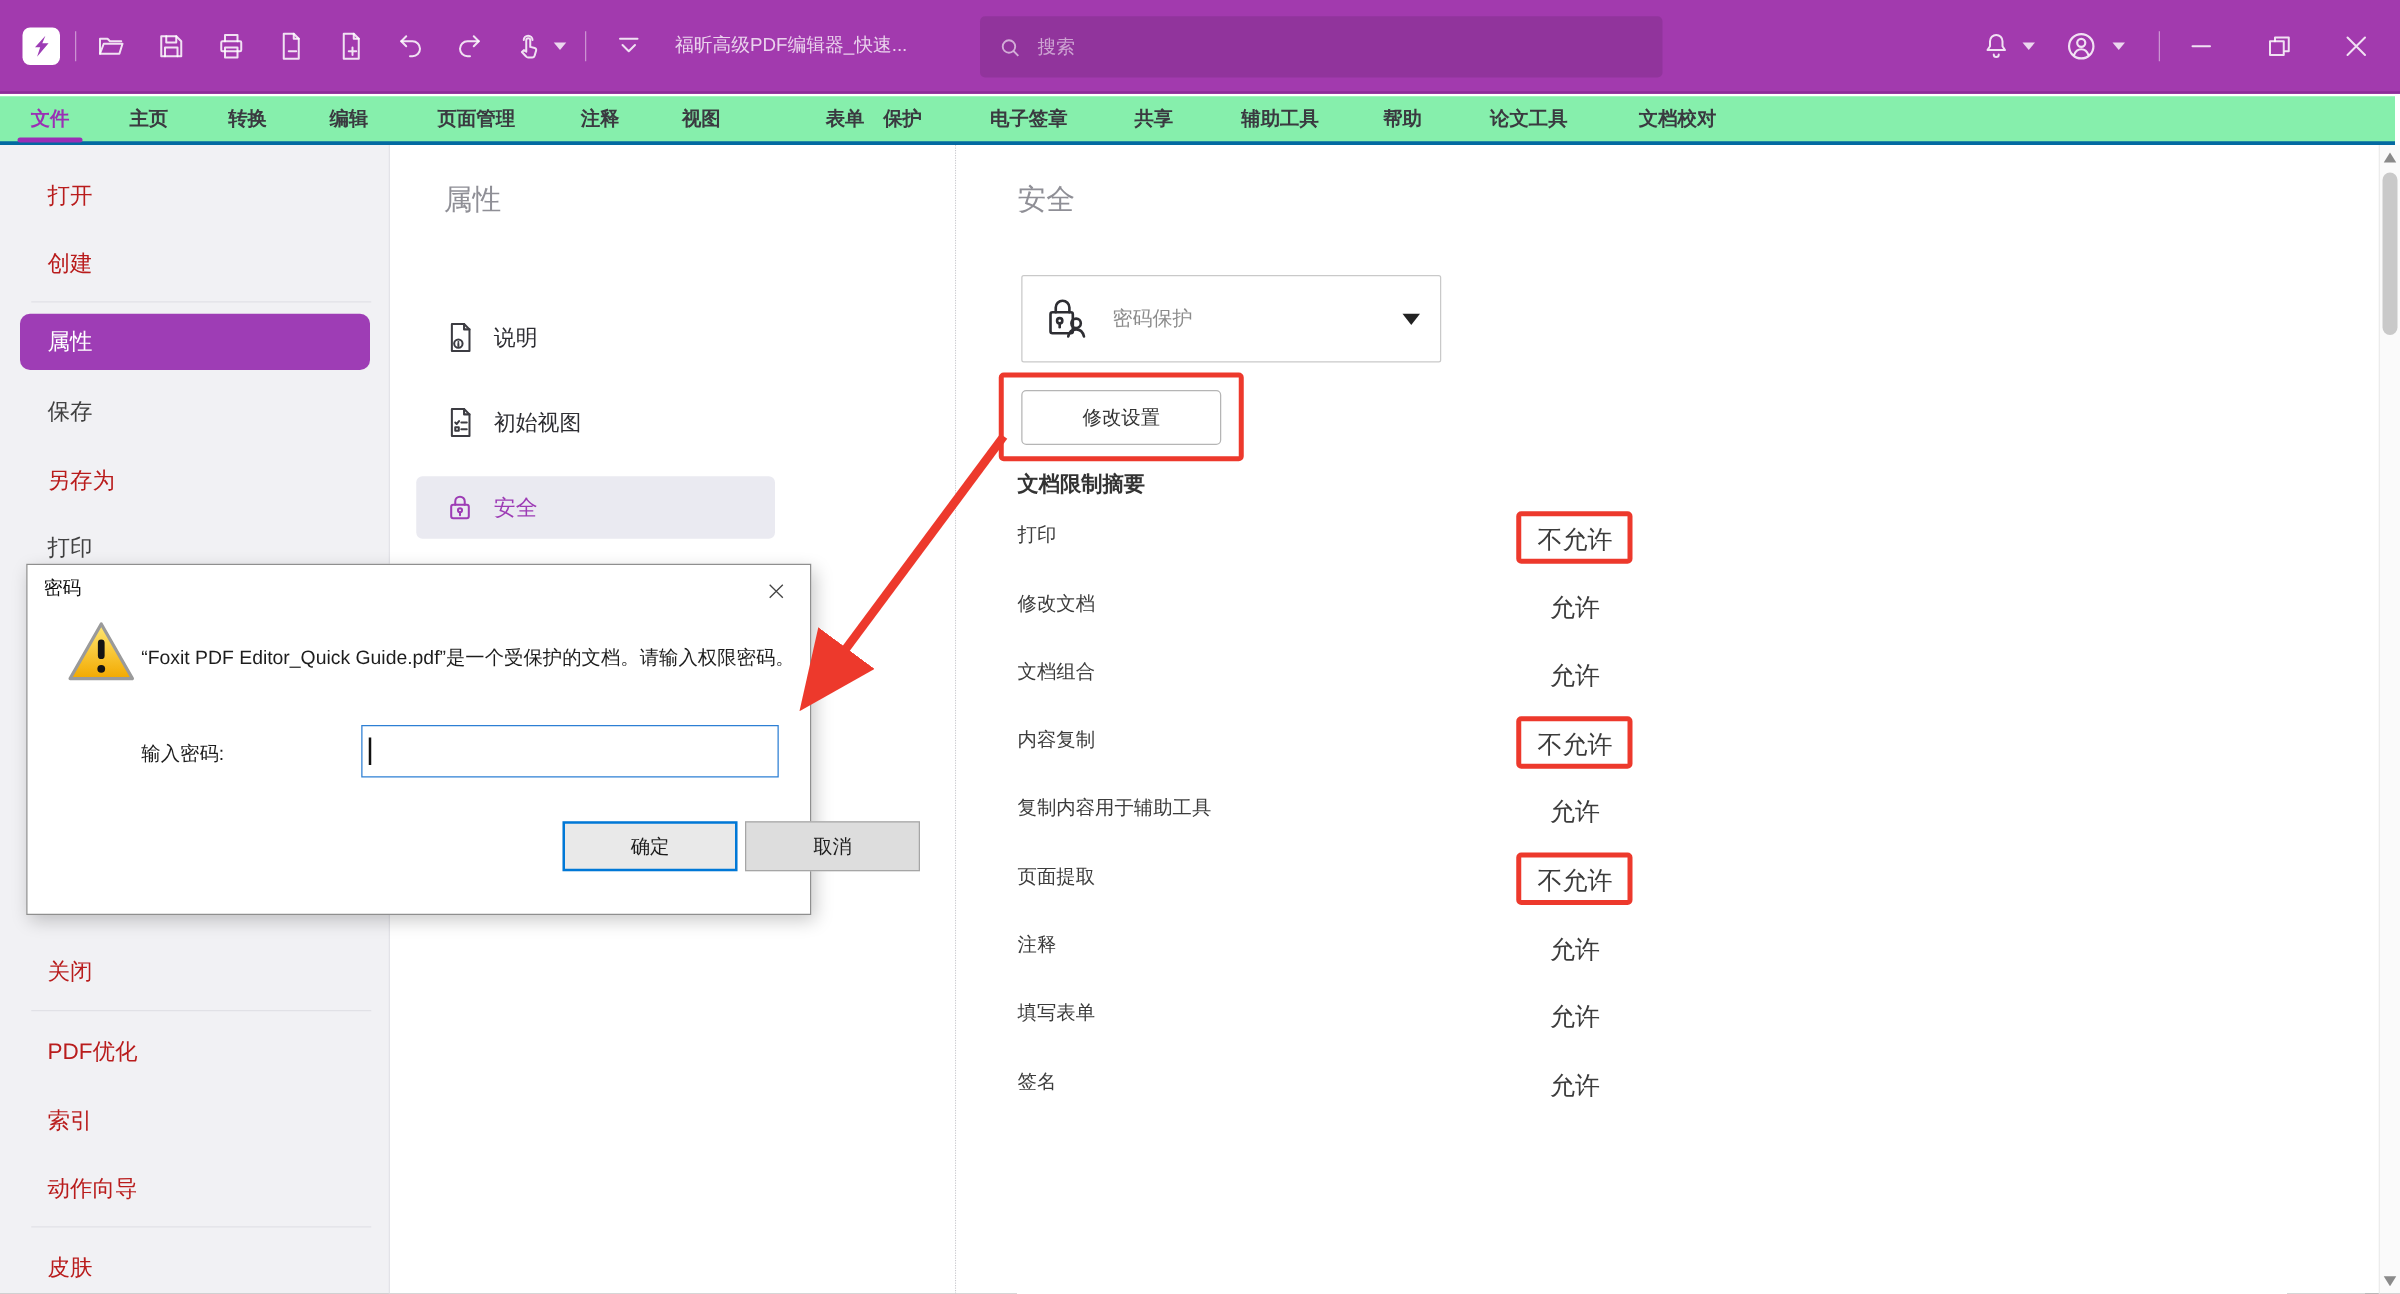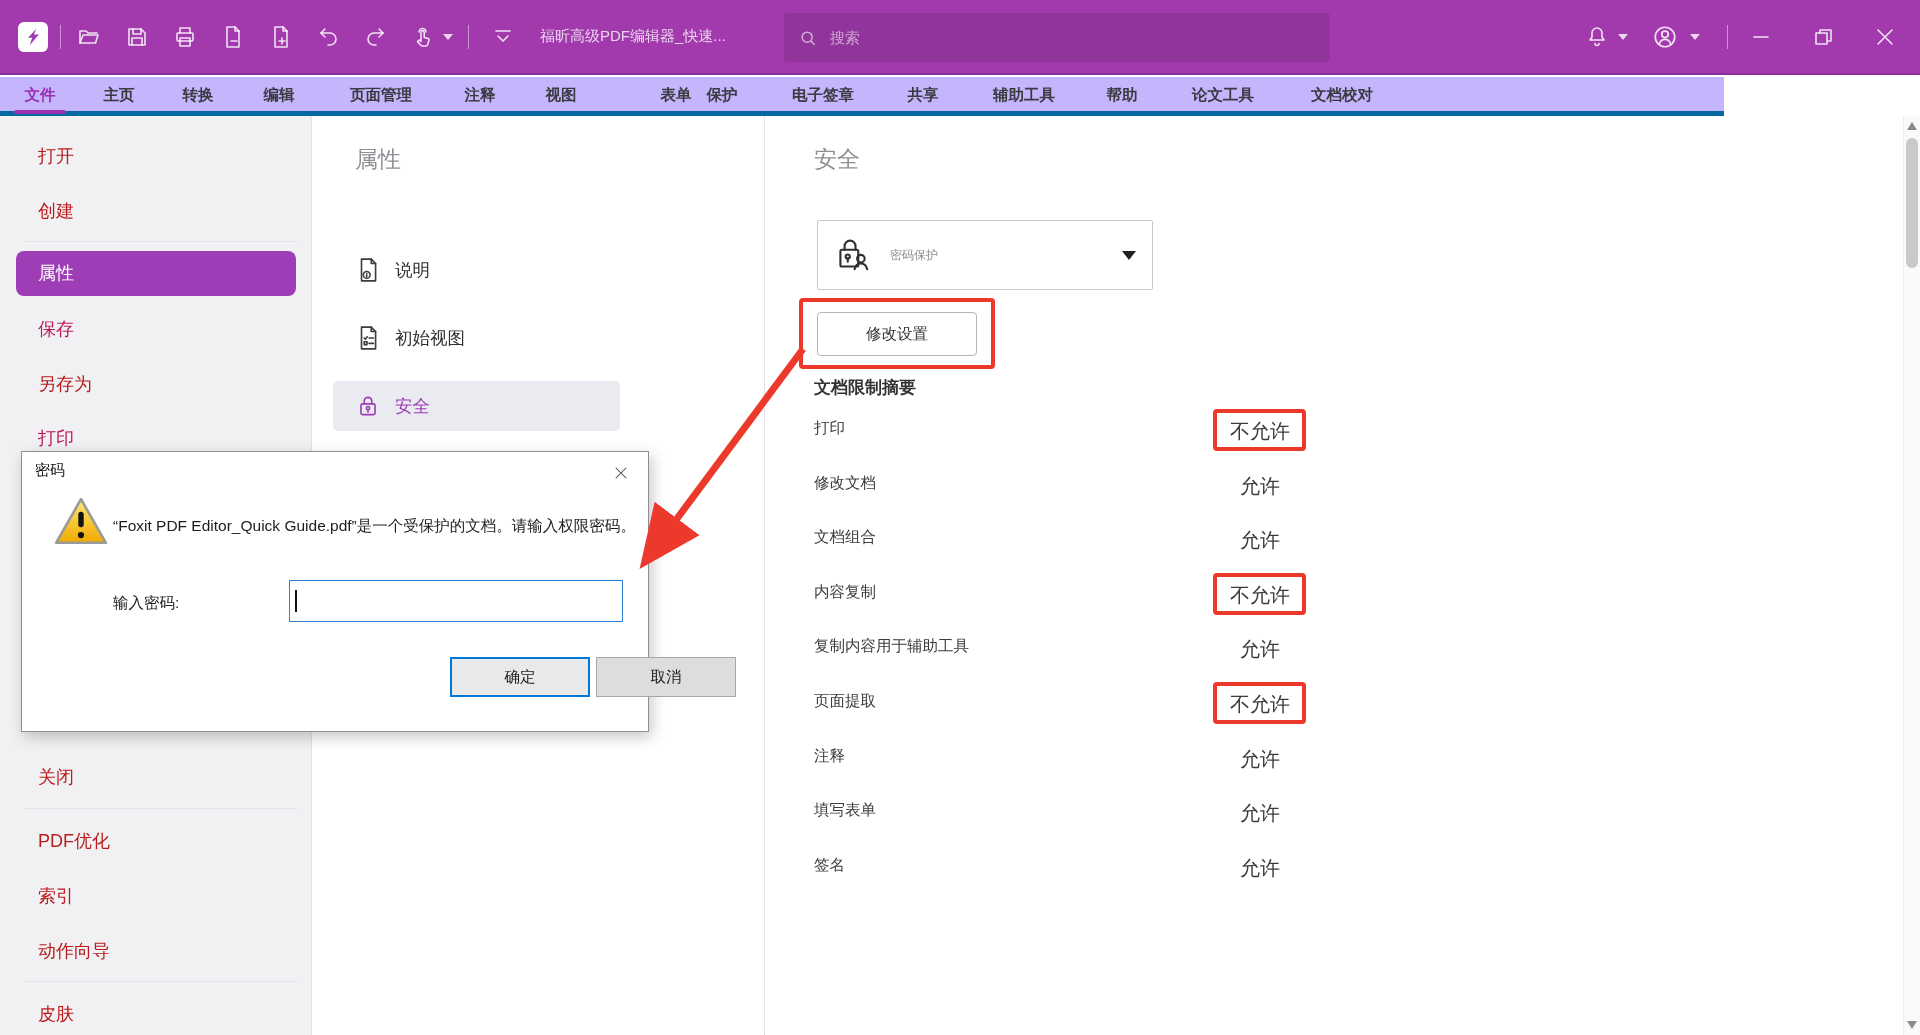"文件" #tabrow { background: #c4b5fd -> #86efac; border-bottom: 5px solid #0369a1 -> 3px solid #0369a1; width: 1724px -> 1916px }
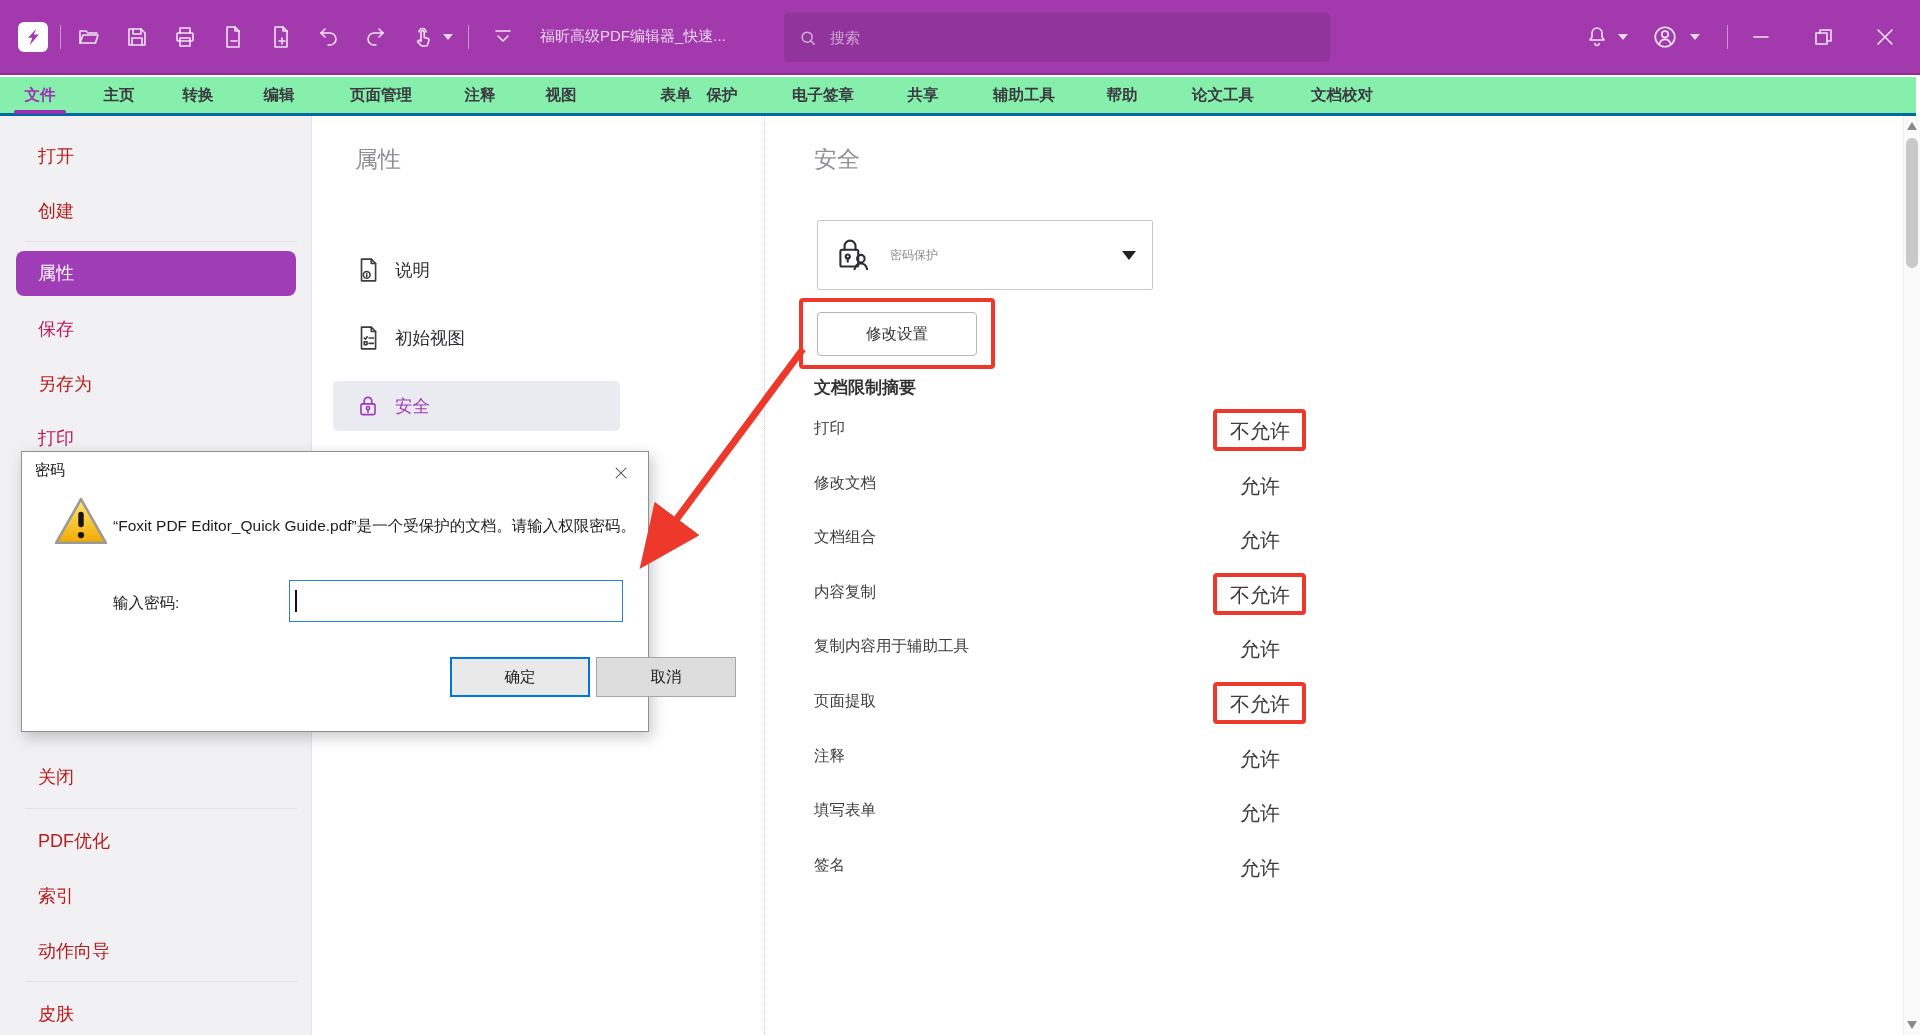"密码保护" #policy-value { font-size: 12px -> 16px }
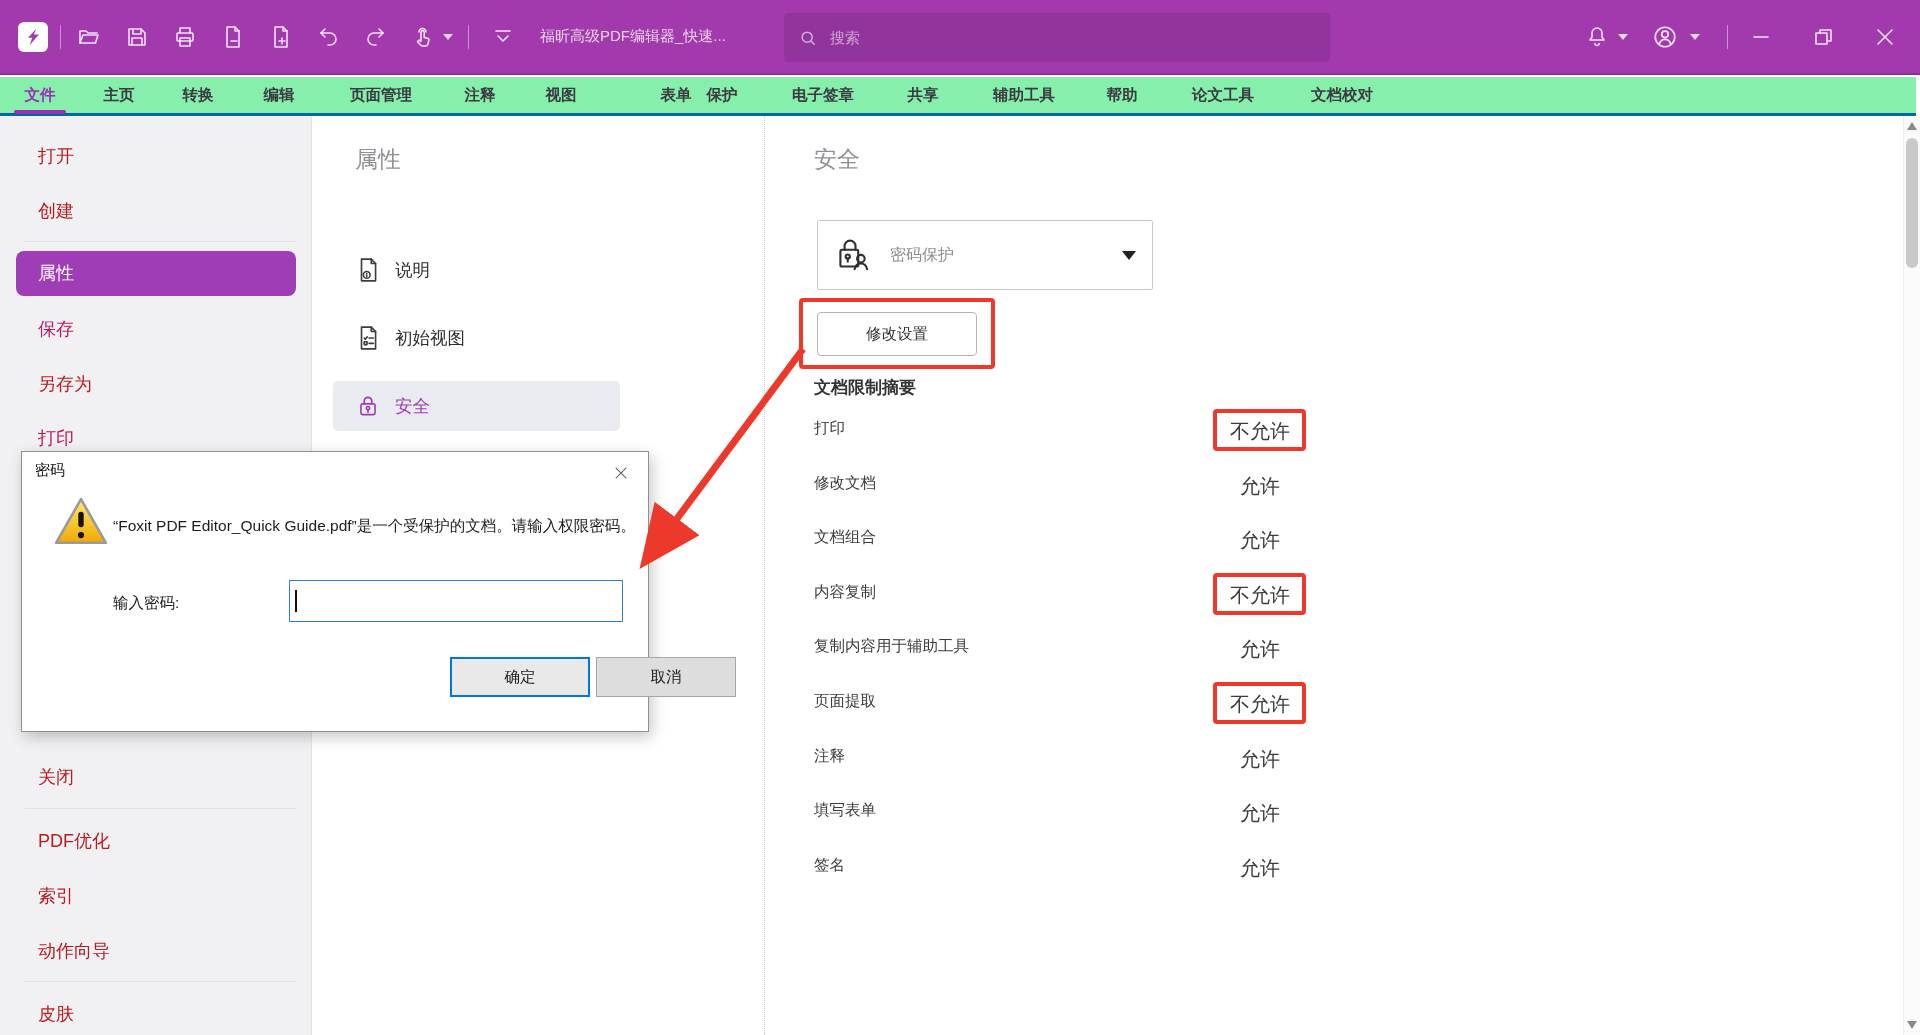"保存" .side-item.disabled { color: #be185d -> #404040 }
